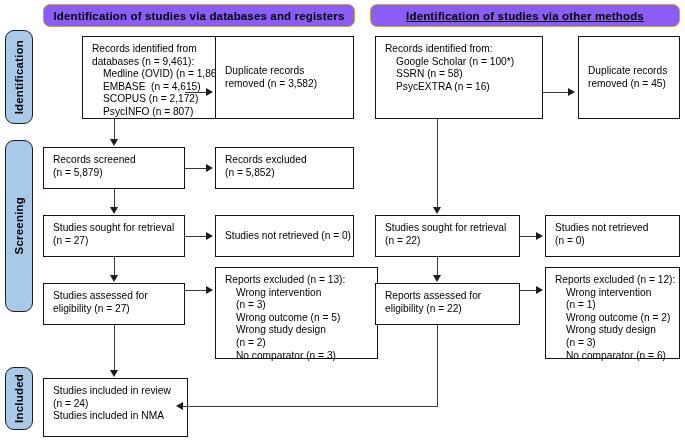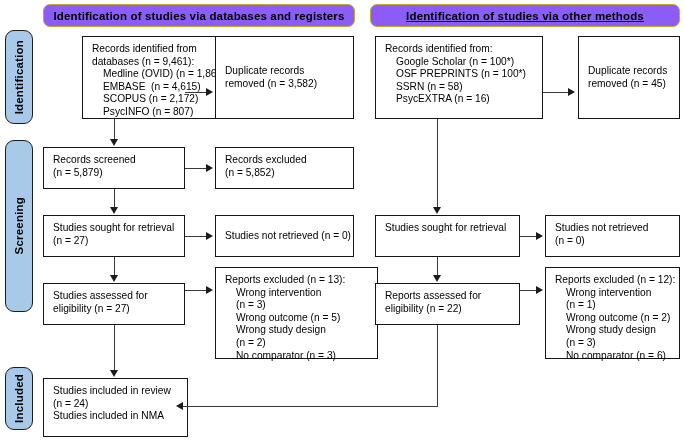"OSF PREPRINTS (n = 100*)" div.line { html: <div>OSF PREPRINTS (n = 100*)</div> -> none }
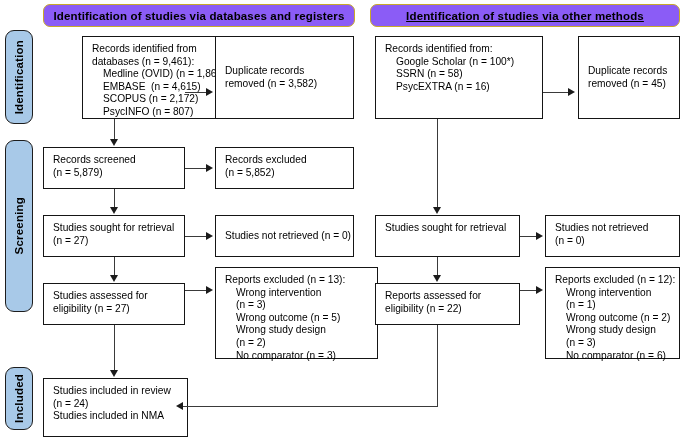"(n = 22)" div.line { html: none -> <div>(n = 22)</div> }
